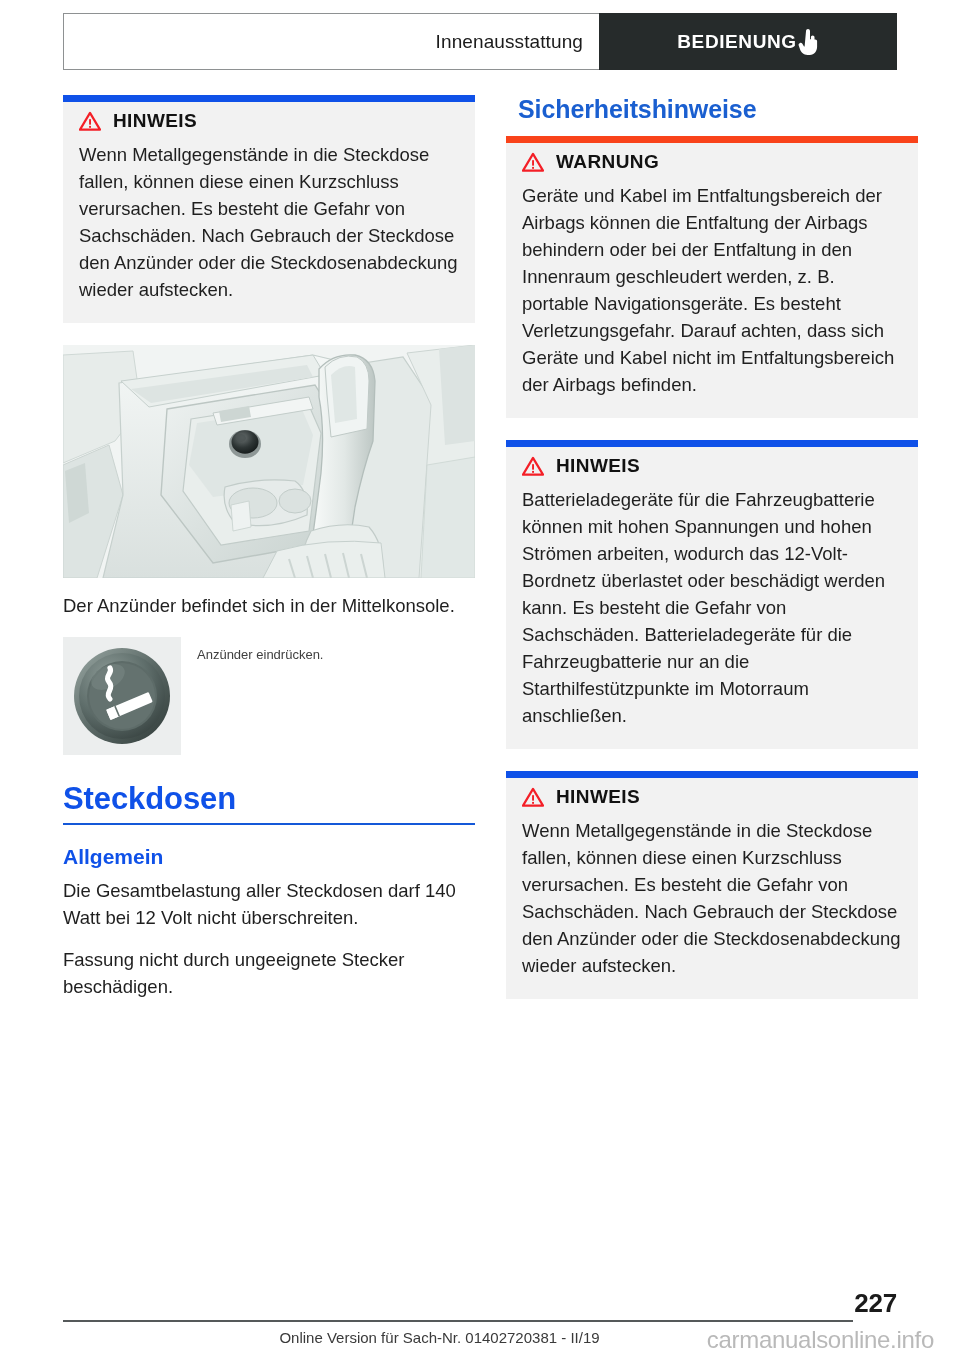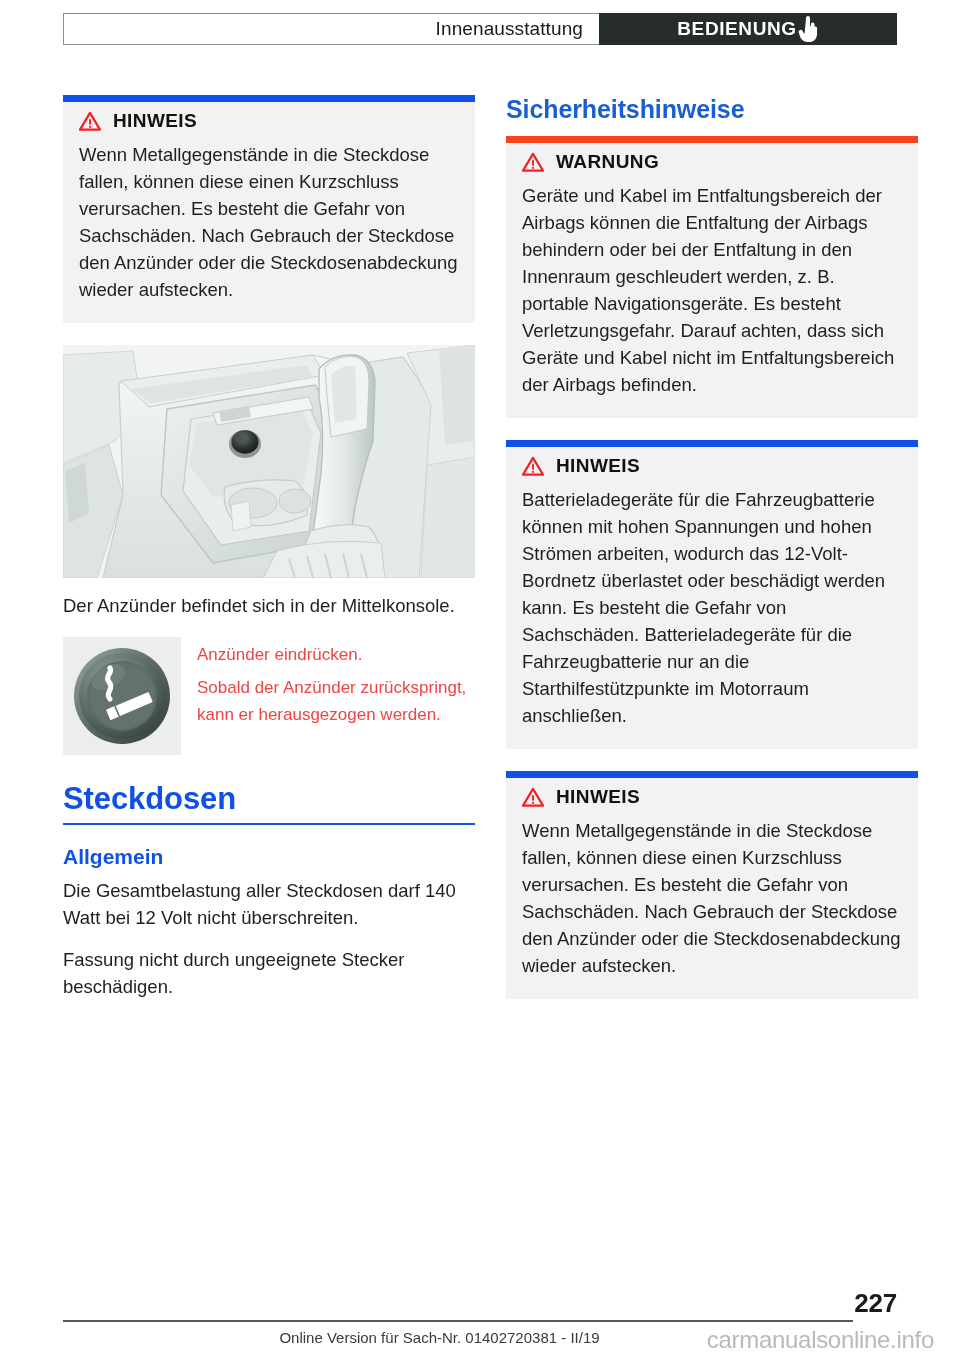"Innenausstattung" .page-header { height: 32px -> 57px }
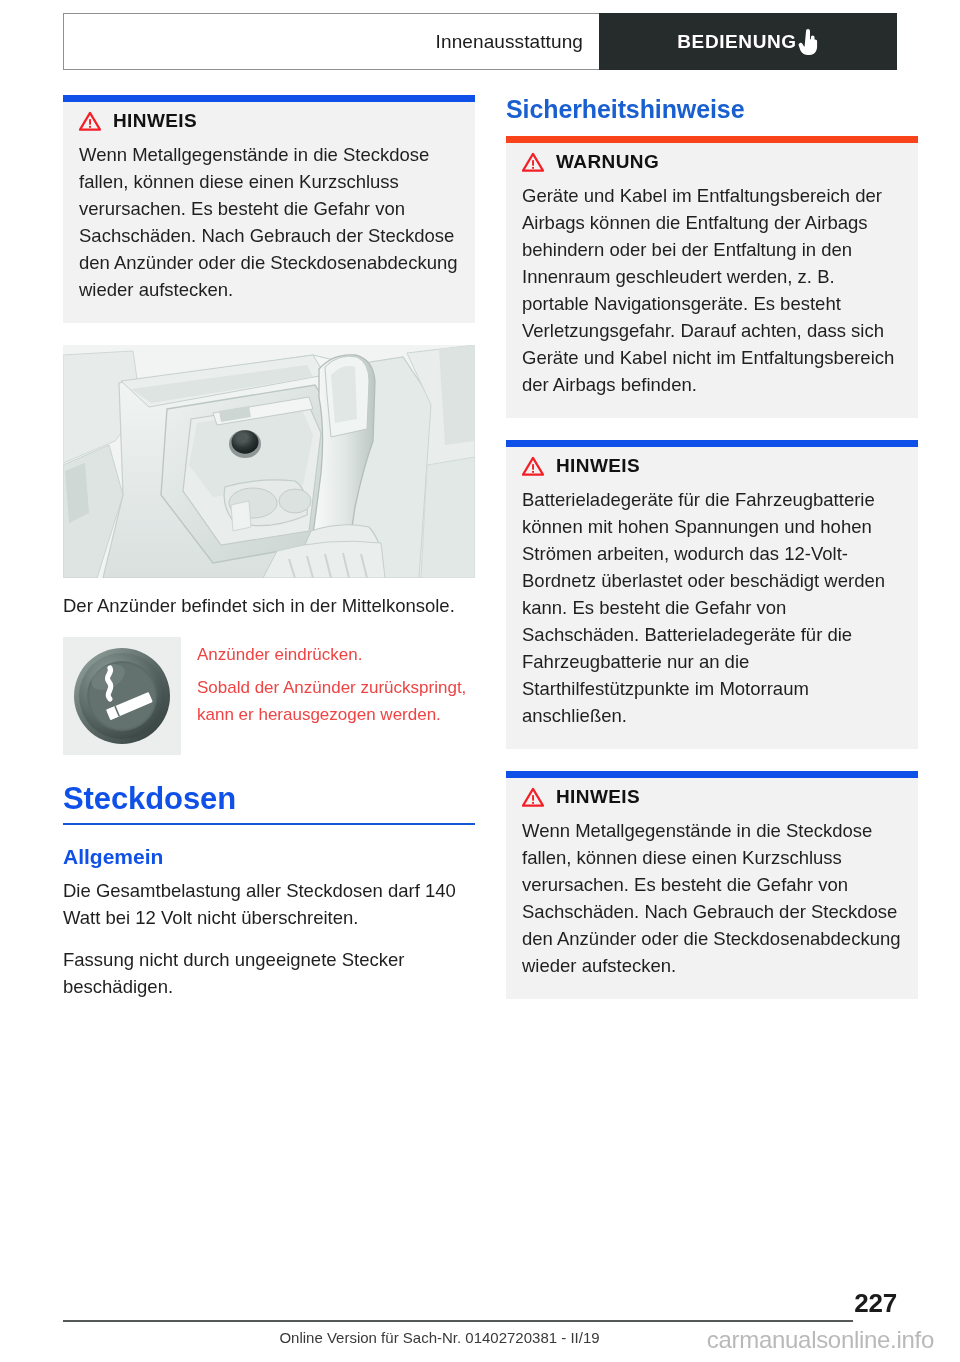"Sicherheitshinweise" .h-section { margin: 0 0 12px 0 -> 0 0 12px 12px }
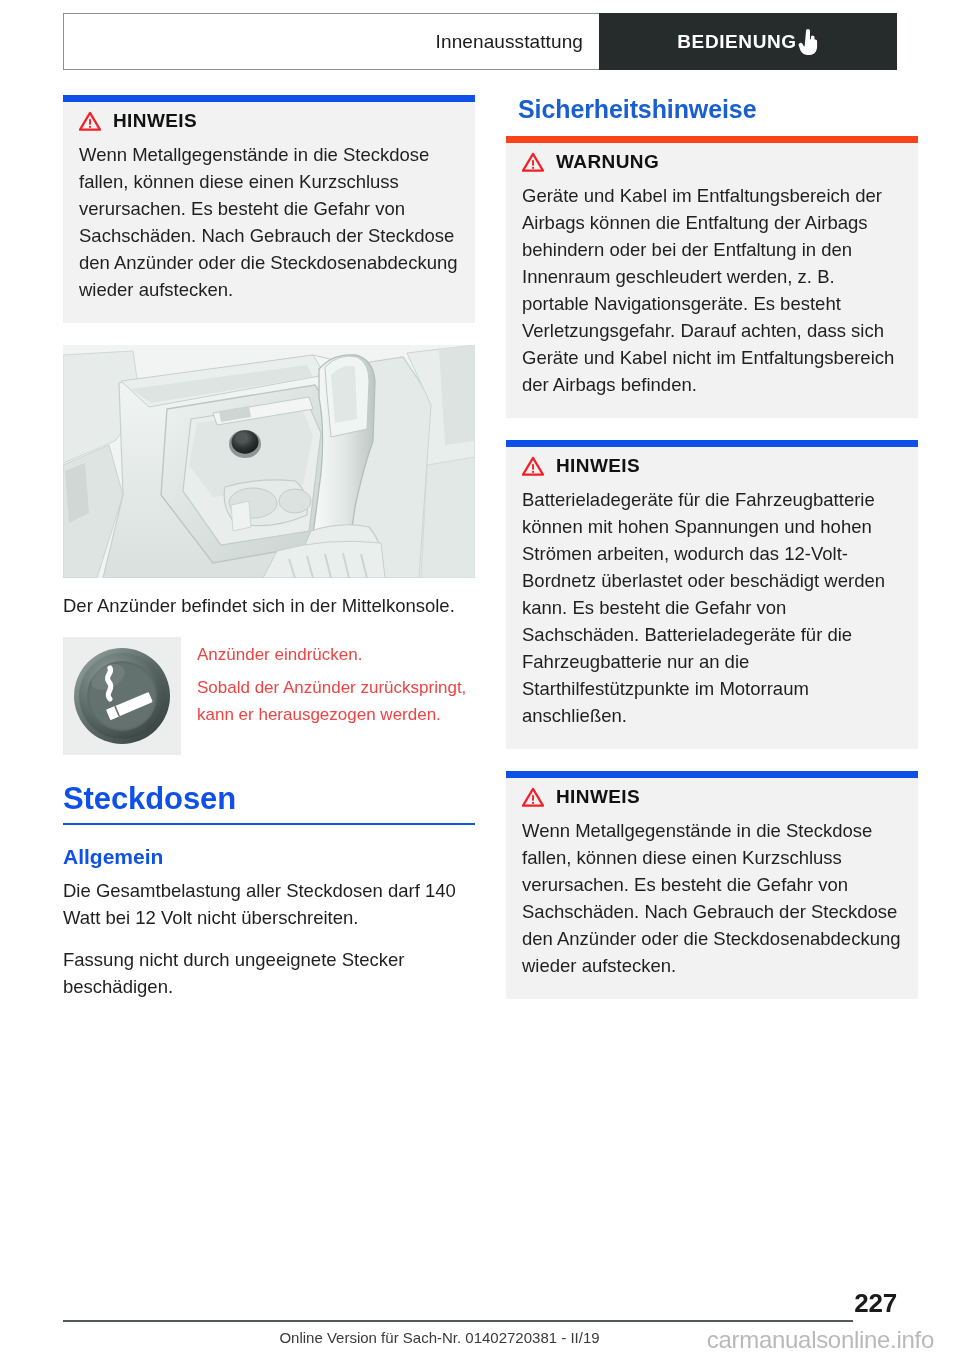"Anzünder eindrücken." .step-text p { color: #ef4444 -> #404040; font-size: 17px -> 13px }
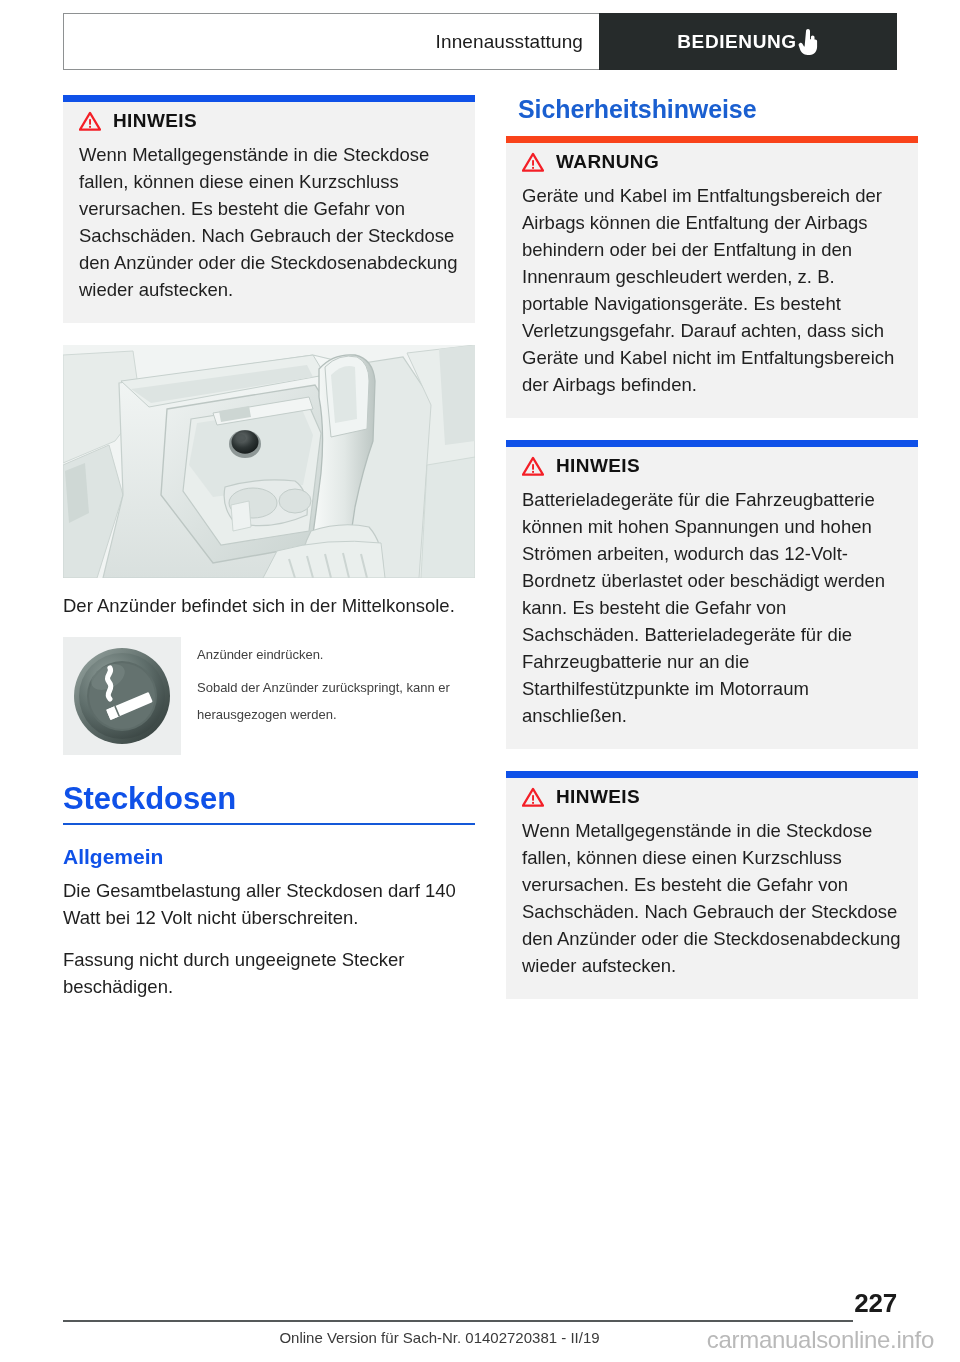"Sobald der Anzünder zurückspringt, kann" p { html: <p>Sobald der Anzünder zurückspringt, kann er herausgezogen werden.</p> -> none }
